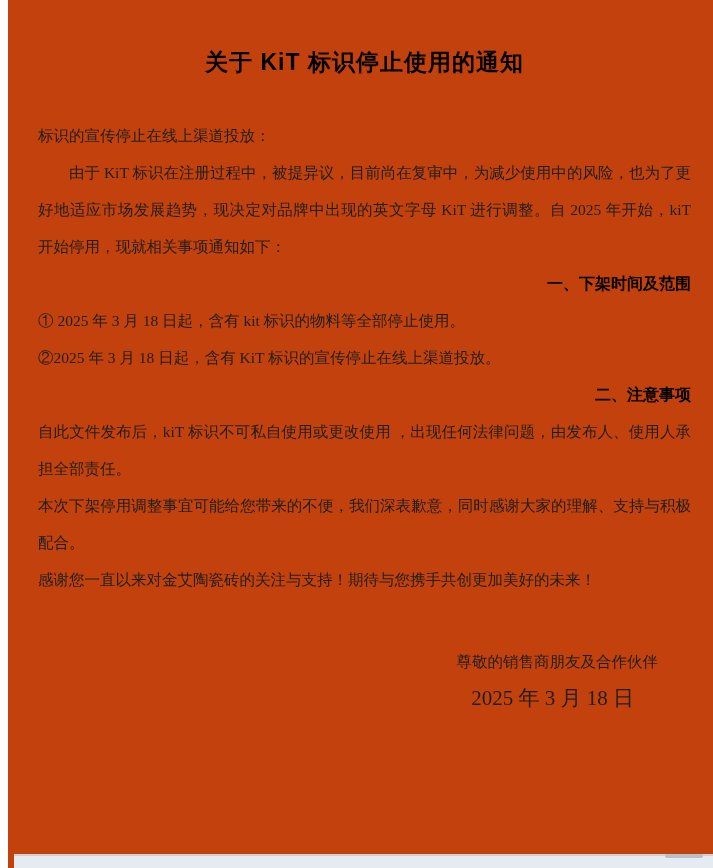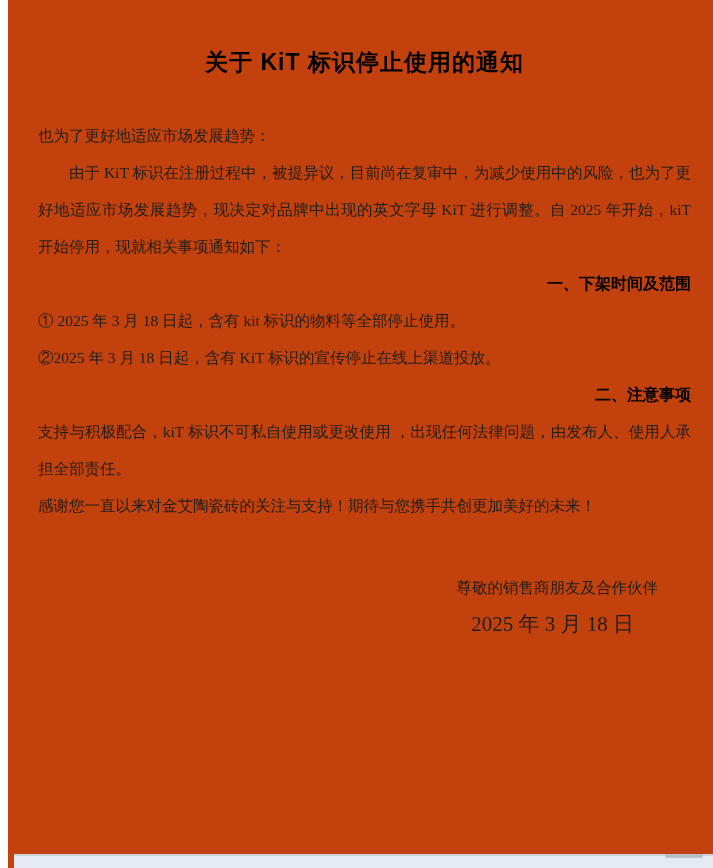"也为了更好地适应市场发展趋势：" div.line { text: 也为了更好地适应市场发展趋势 -> 标识的宣传停止在线上渠道投放 }
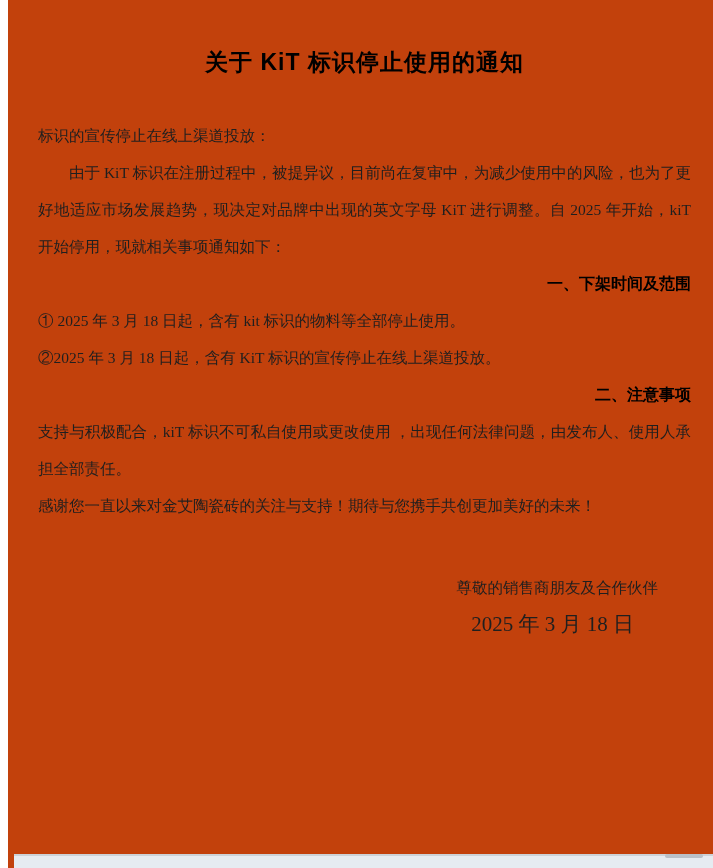"支持与积极配合，kiT 标识不可私自使用或更改使用" div.para { text: 支持与积极配合 -> 自此文件发布后 }
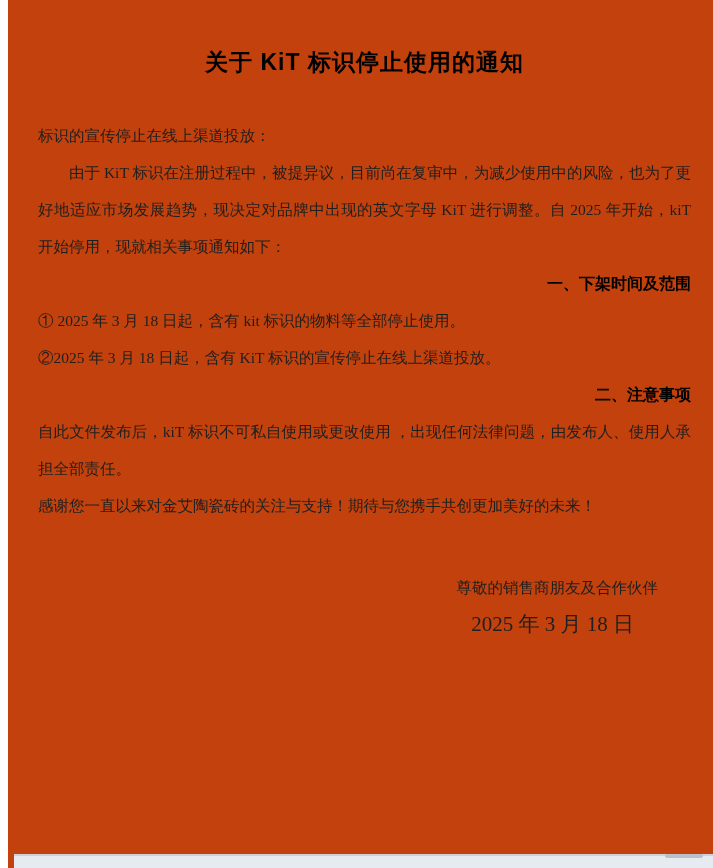"本次下架停用调整事宜可能给您带来的不便，我们深表歉意，同时感谢大家的理解、支持与" div.para { html: none -> <div>本次下架停用调整事宜可能给您带来的不便，我们深表歉意，同时感谢大家的理解、支持与积极配合。</div> }
